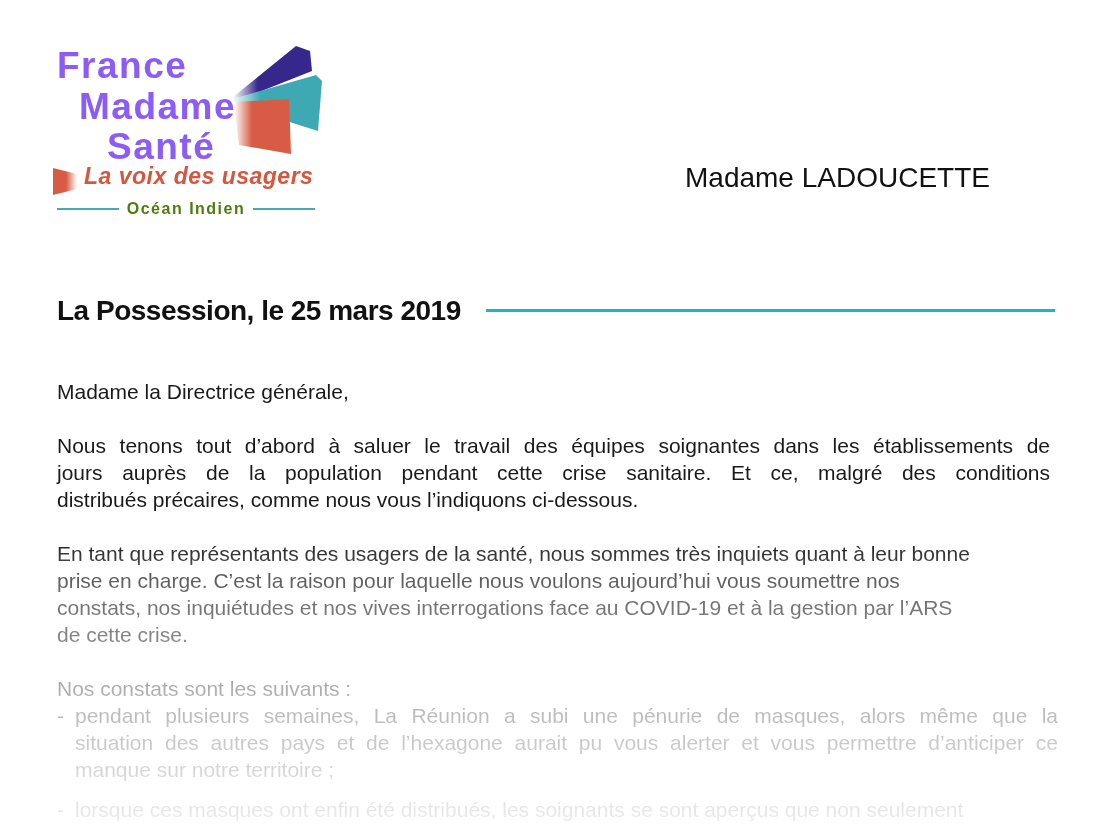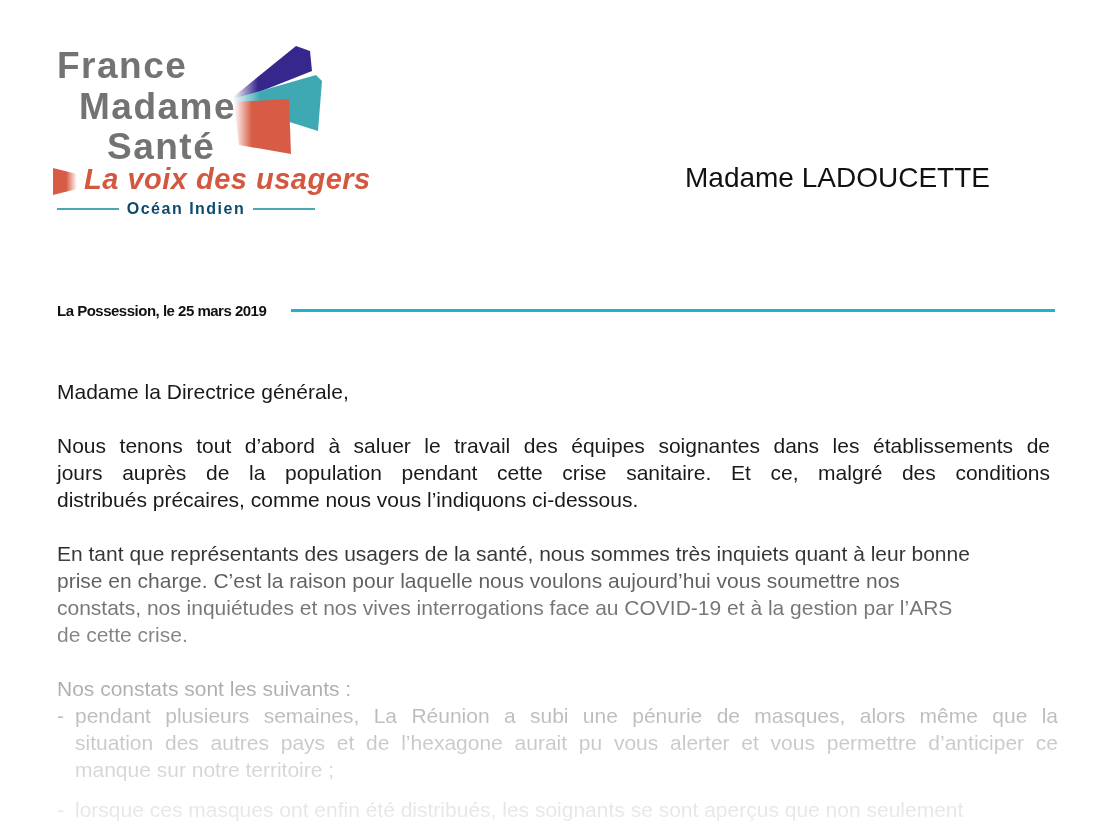"France" .logo-word { color: #737373 -> #8b5cf6 }
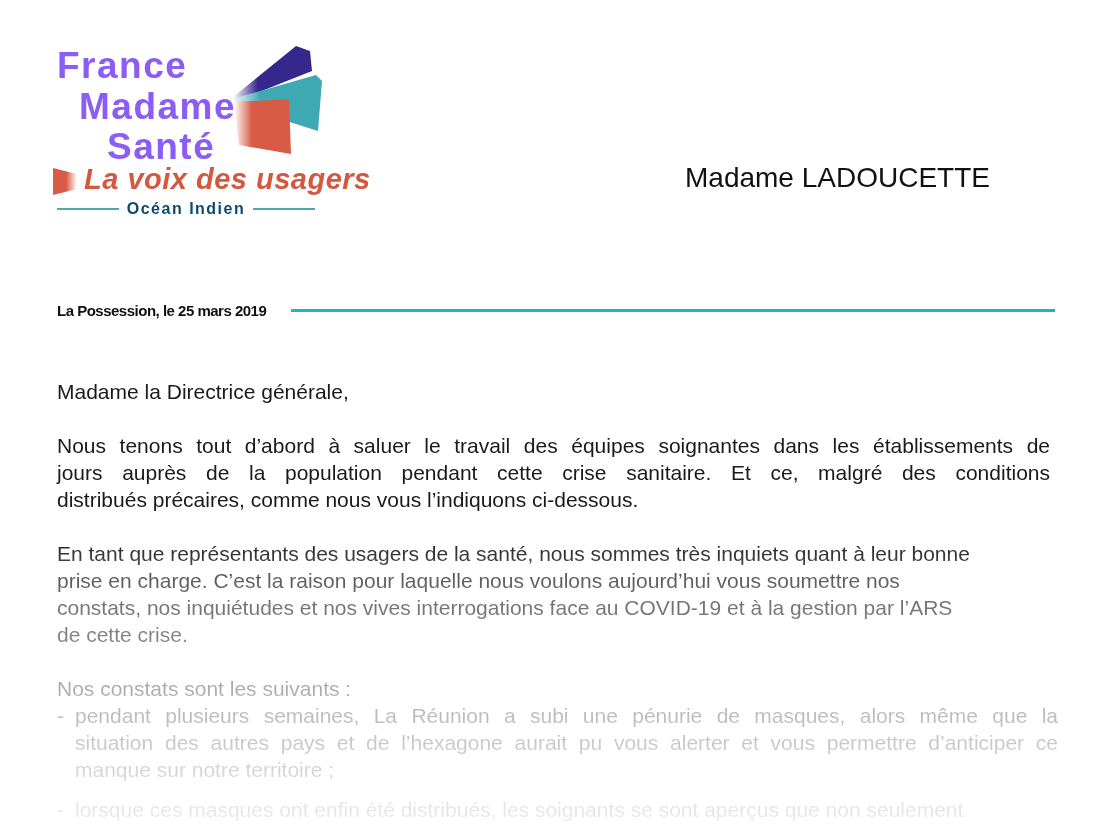"La voix des usagers" .tagline { font-size: 29px -> 23px }
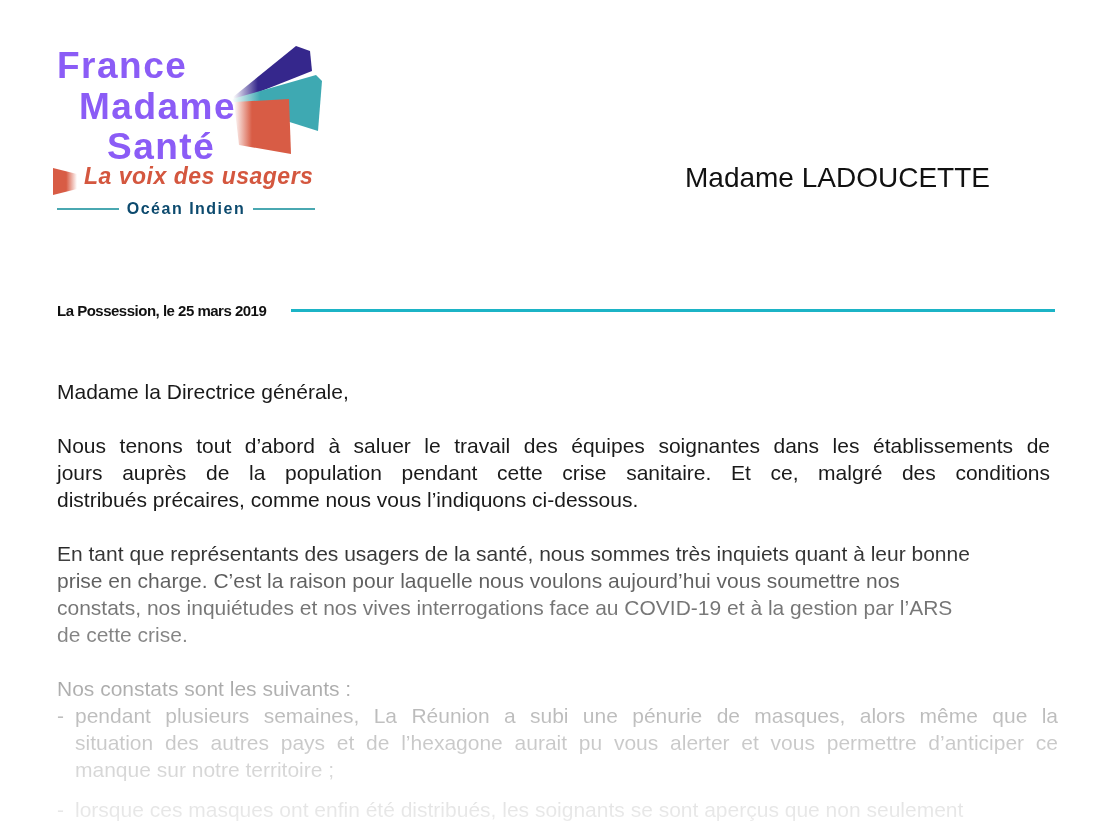"Océan Indien" .region-text { color: #0c4a6e -> #4d7c0f }
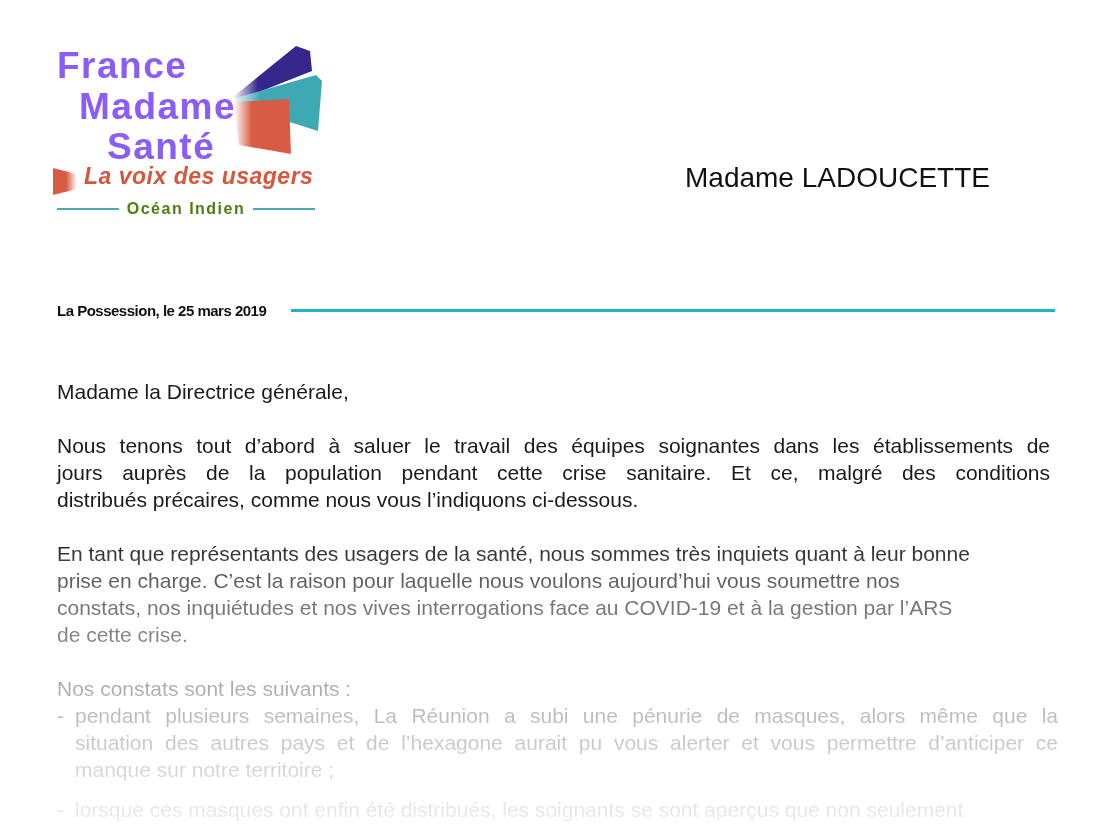"La Possession, le 25 mars" .date-text { font-size: 15px -> 28px }
